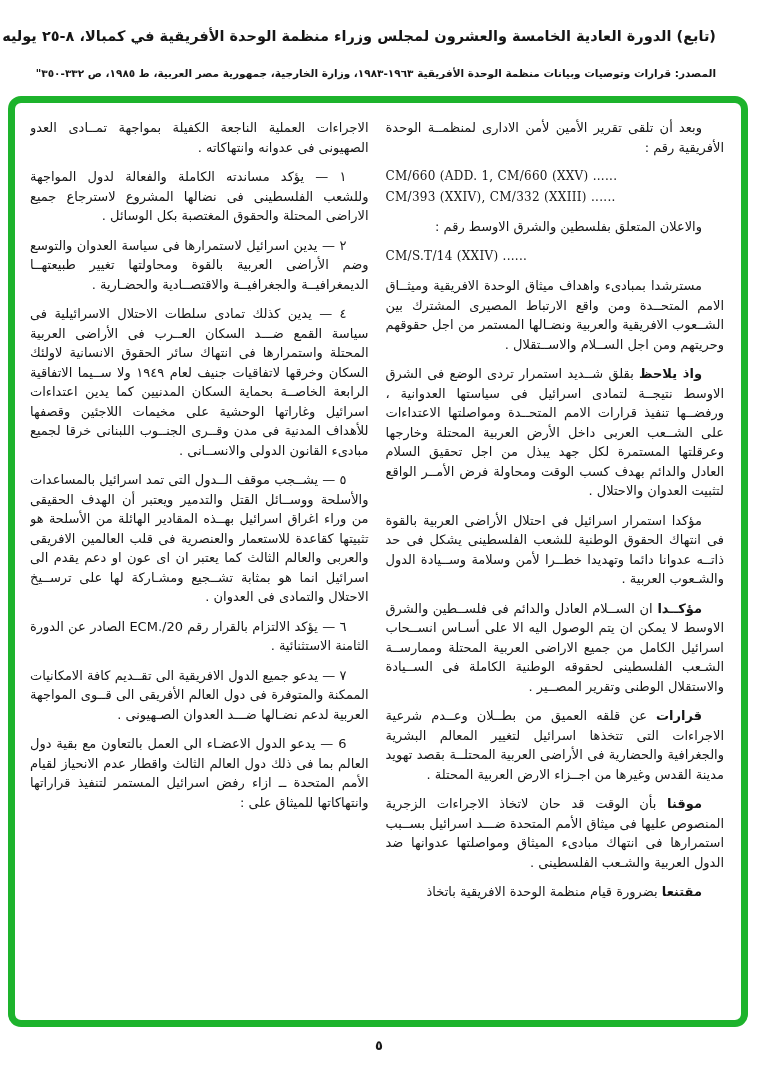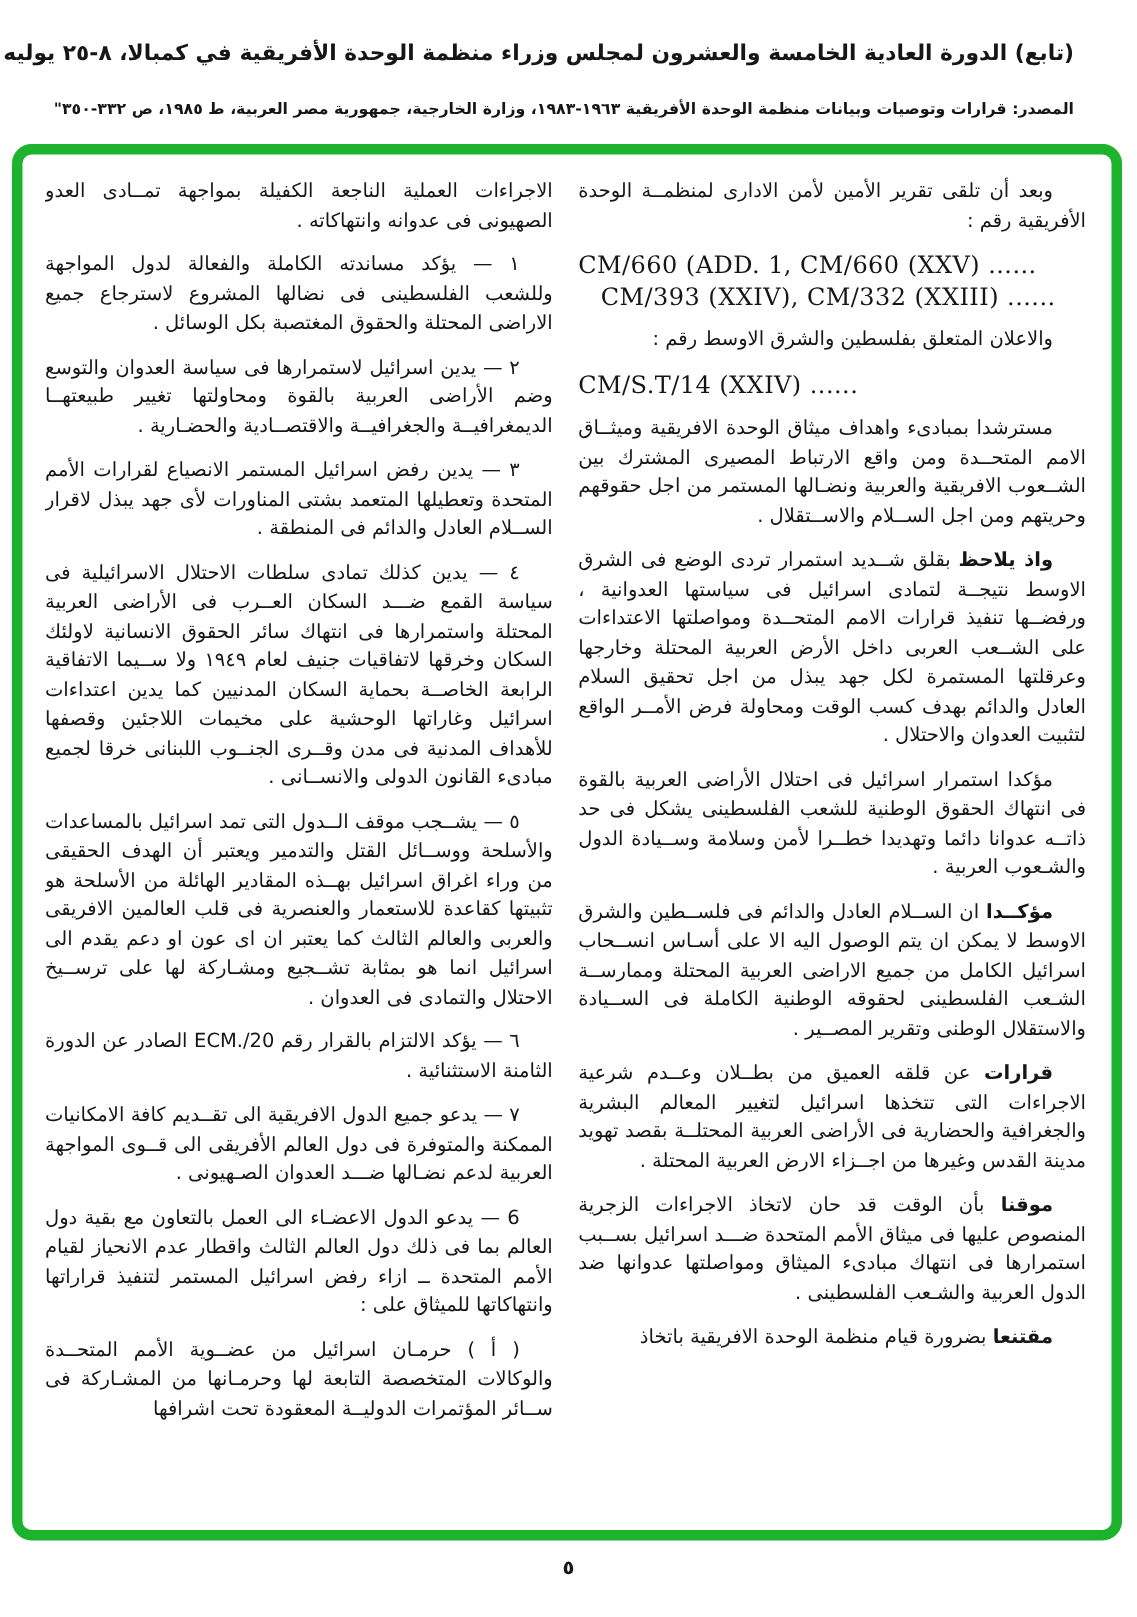"CM/660 (ADD. 1, CM/660 (XXV)" .col p.ref { font-size: 16px -> 12px }
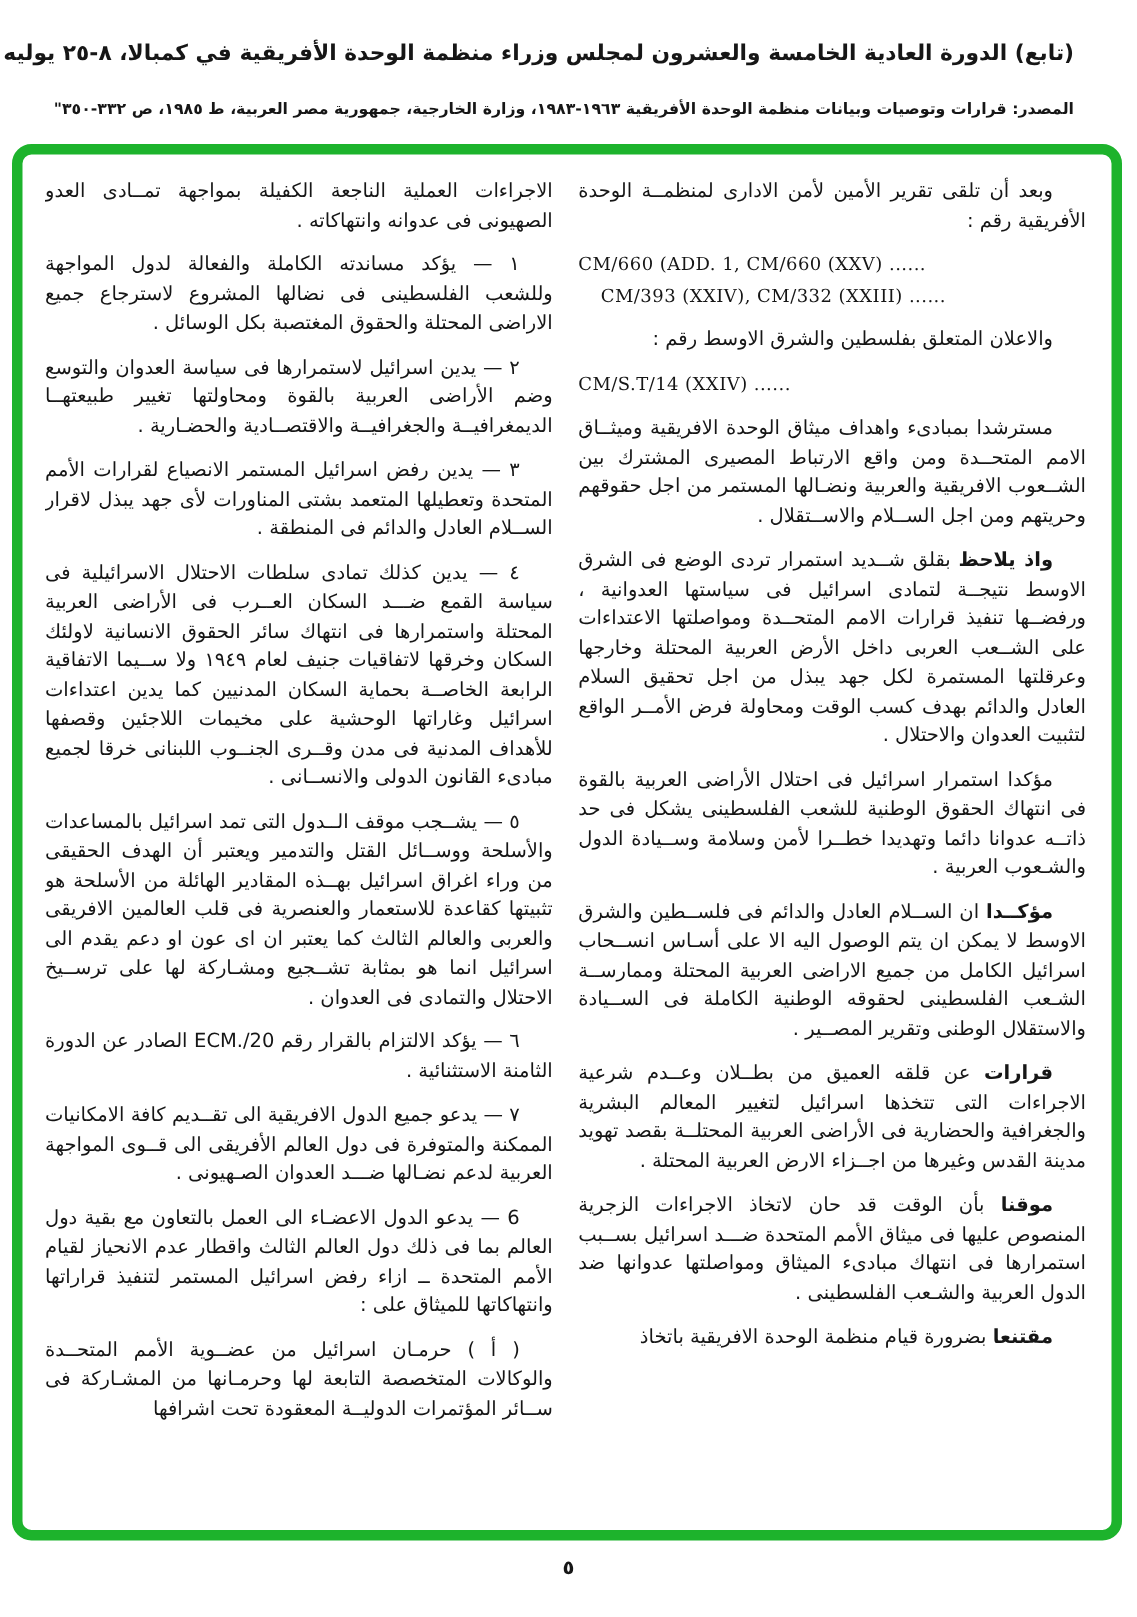"CM/393 (XXIV), CM/332 (XXIII) ......" .col p.ref + p.ref { margin-left: 15px -> none }
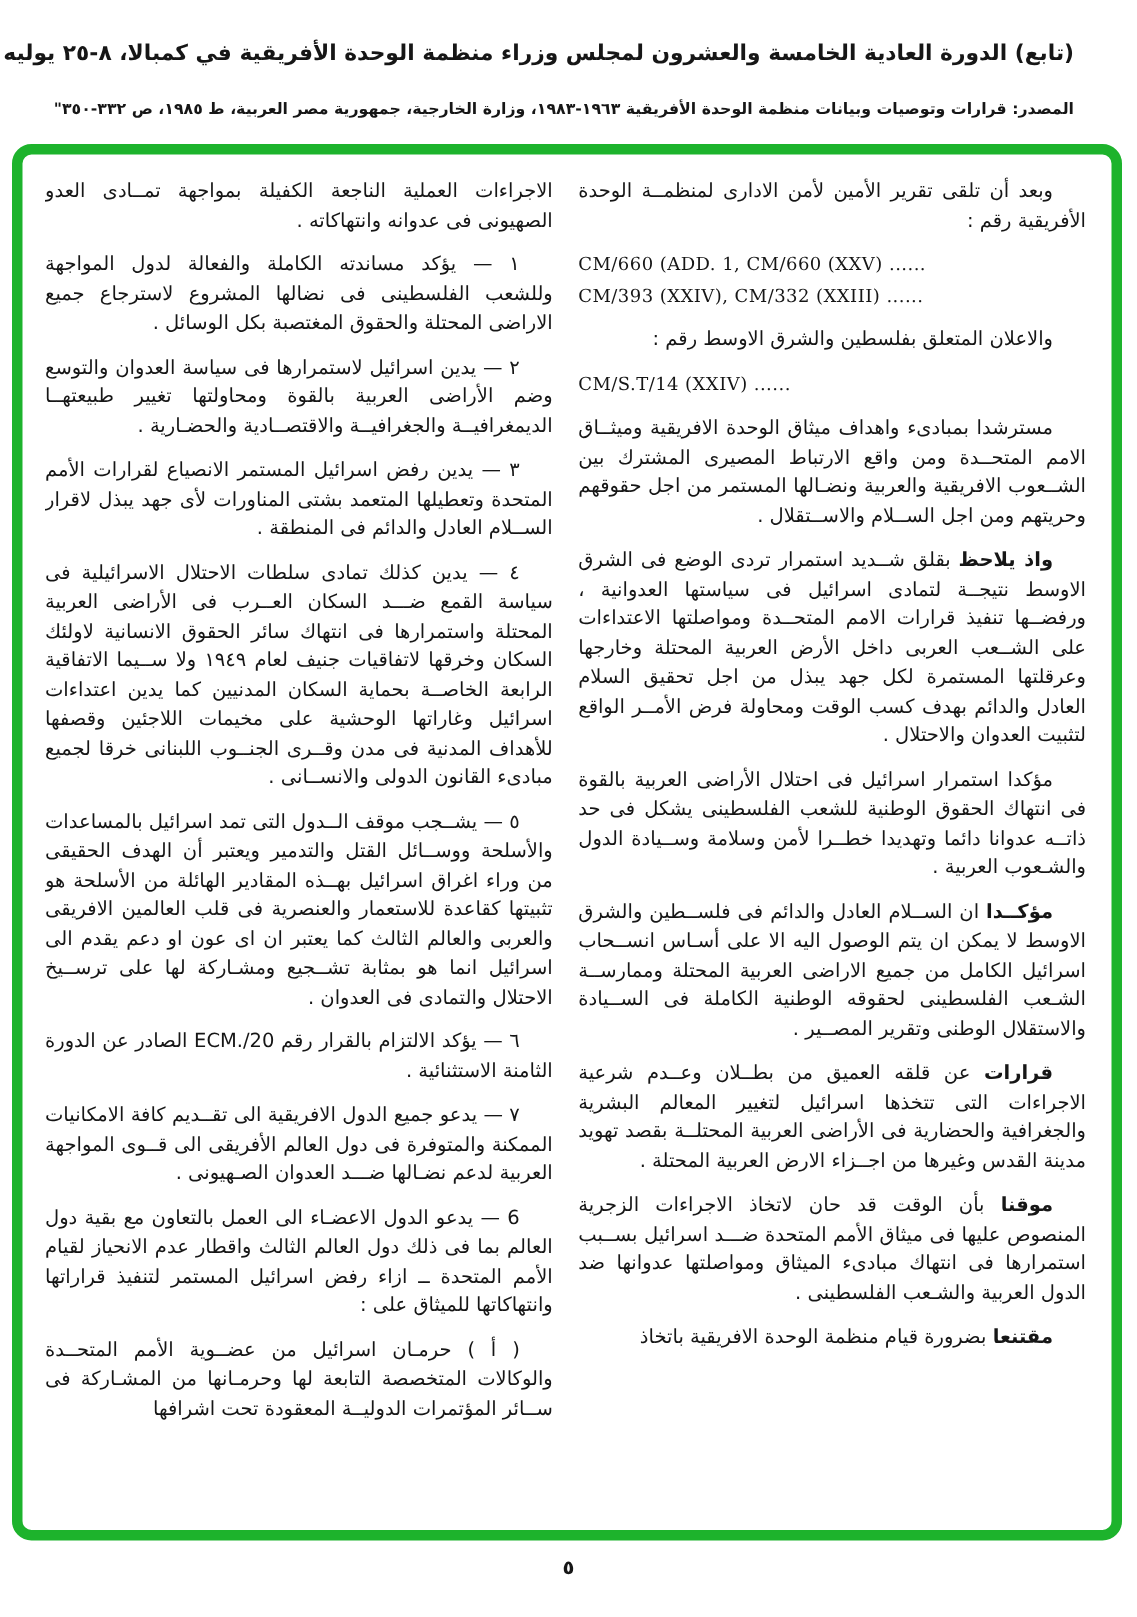"٣ — يدين رفض اسرائيل" p.para { html: <p><span>٣ — يدين رفض اسرائيل المستمر الانصياع لقرارات الأمم المتحدة وتعطيلها المتعمد بشتى المناورات لأى جهد يبذل لاقرار الســلام العادل والدائم فى المنطقة .</span></p> -> none }
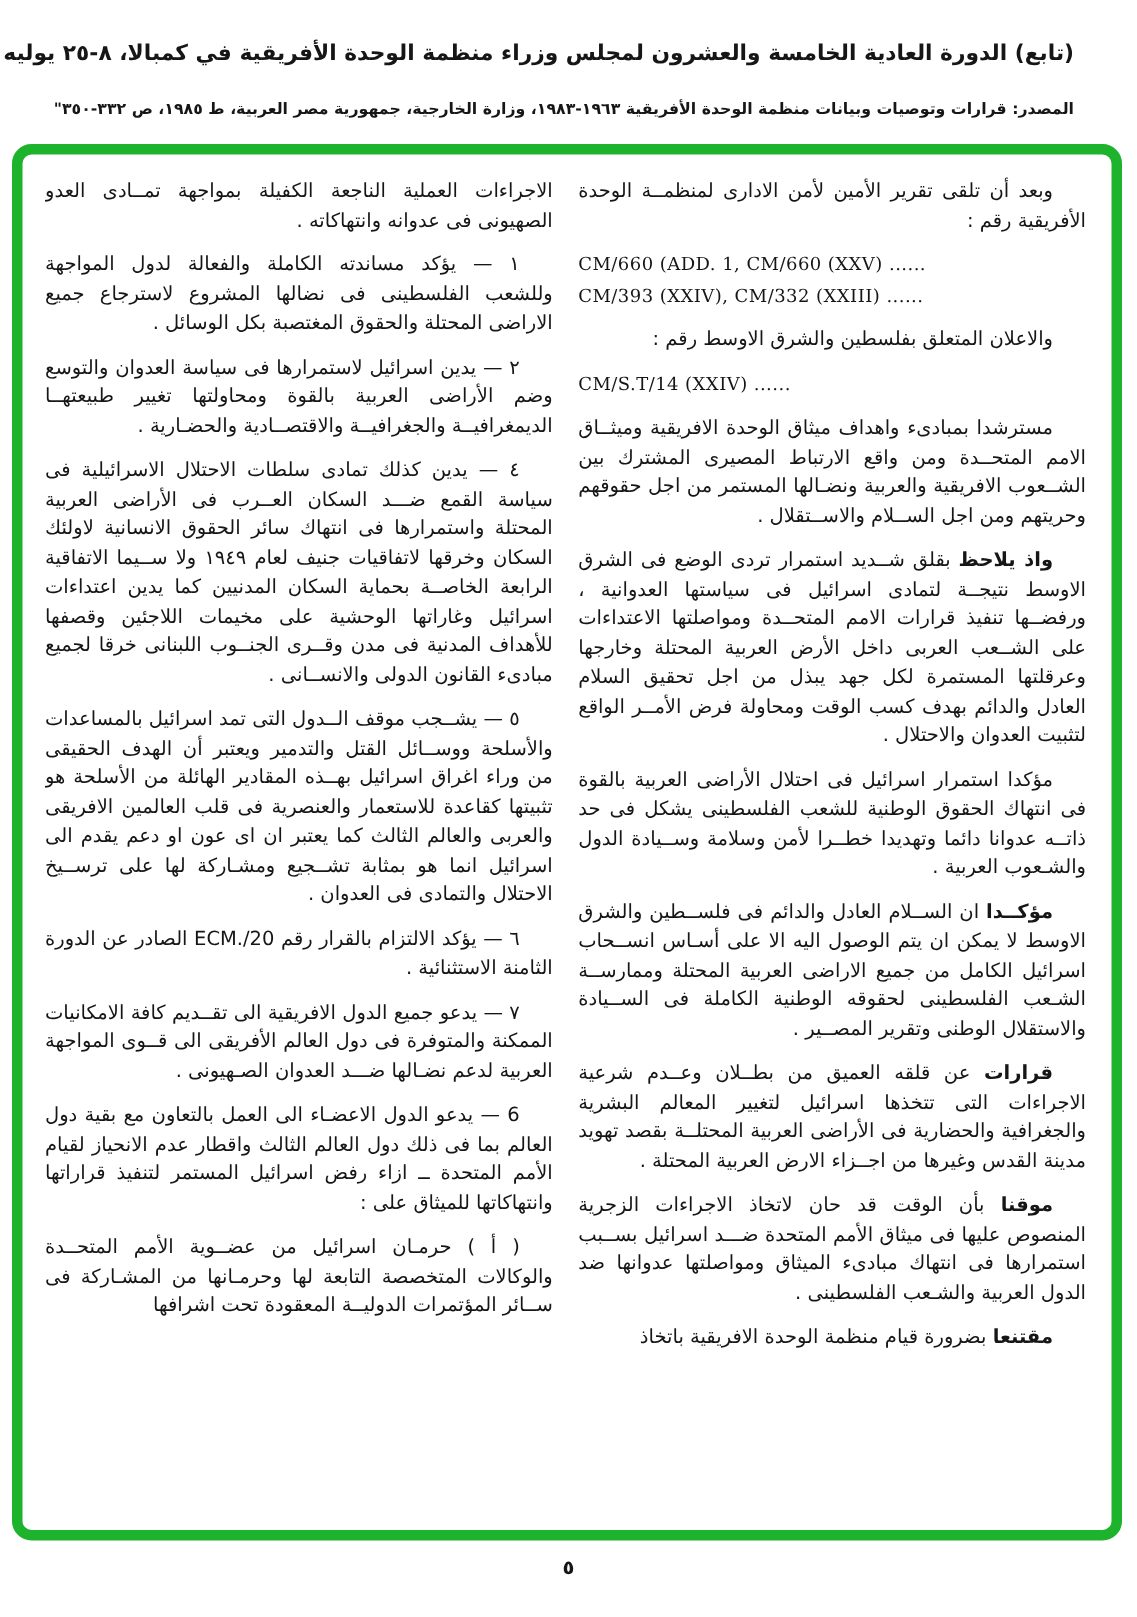"( أ ) حرمـان اسرائيل" p.para { html: <p><span>( أ ) حرمـان اسرائيل من عضــوية الأمم المتحــدة والوكالات المتخصصة التابعة لها وحرمـانها من المشـاركة فى ســائر المؤتمرات الدوليــة المعقودة تحت اشرافها</span></p> -> none }
